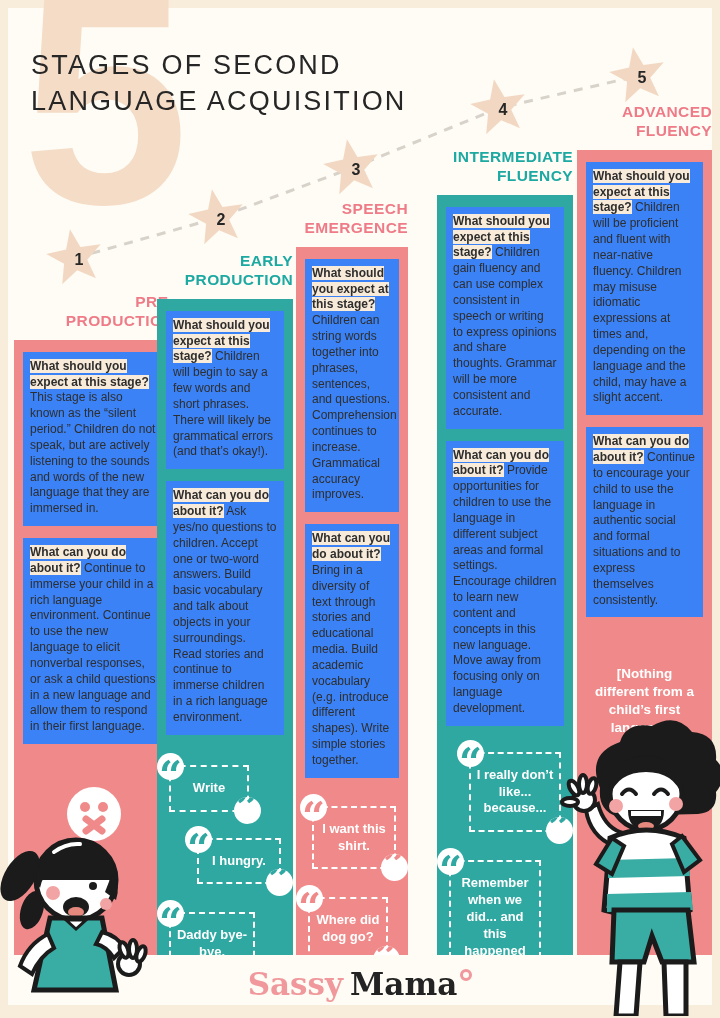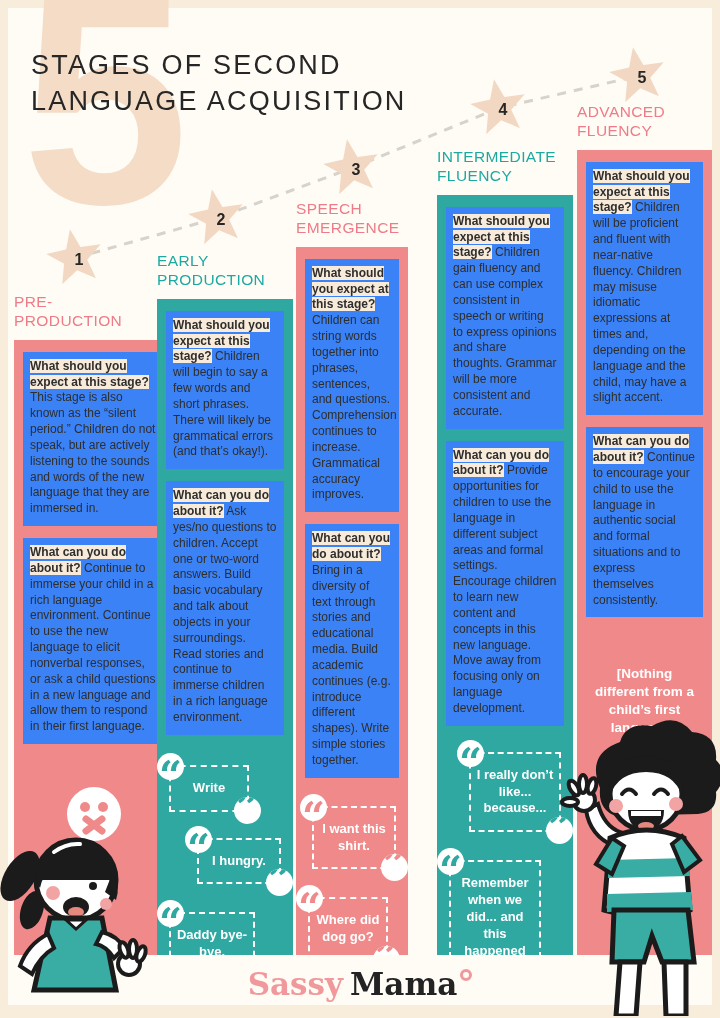"ADVANCED" .stage-title { font-weight: normal -> bold; text-align: left -> right }
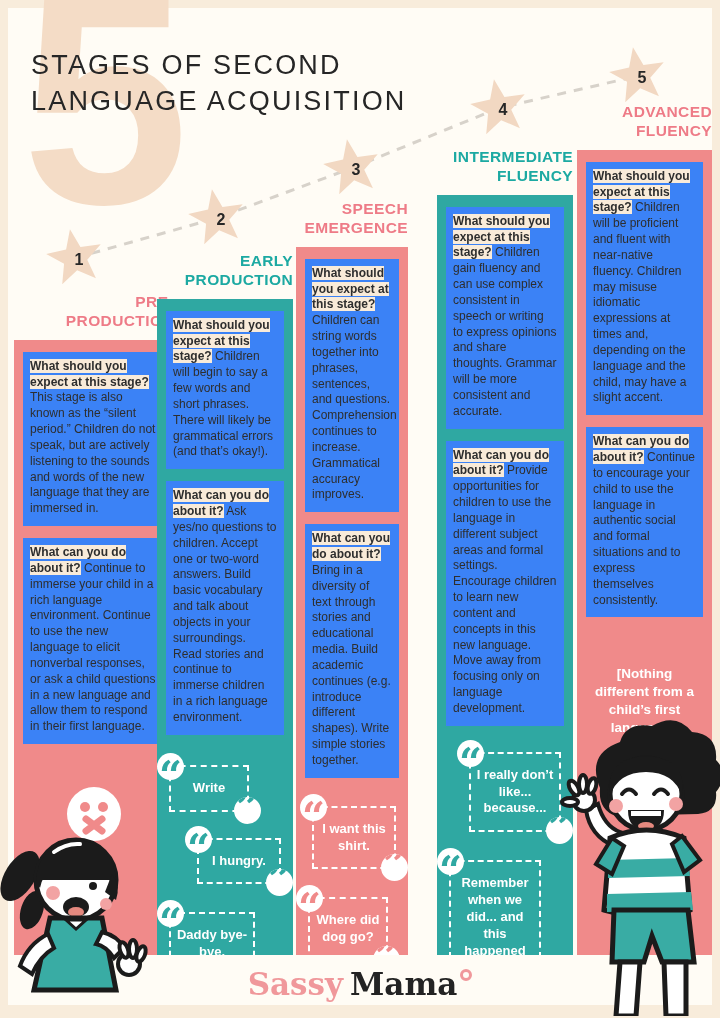"Bring in a diversity of" span { text: continues -> vocabulary }
